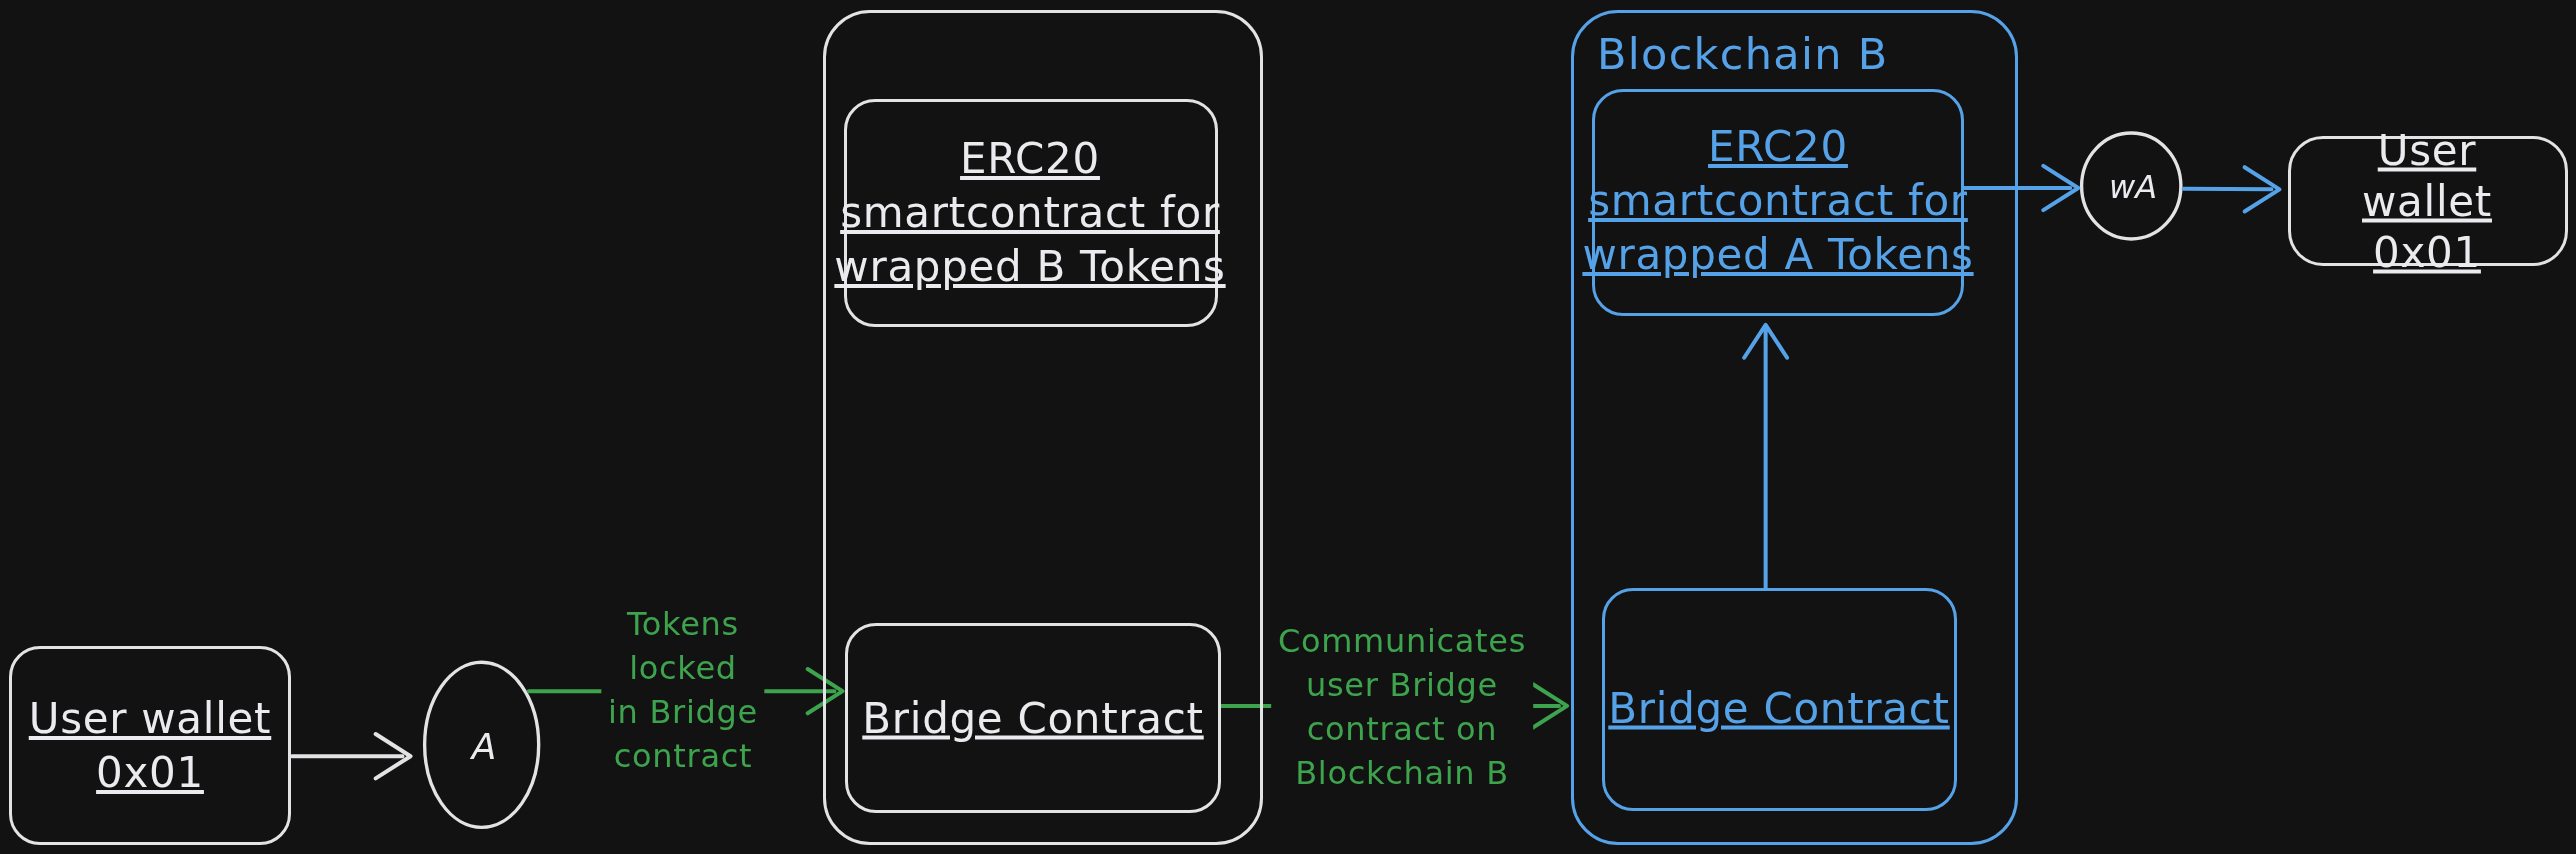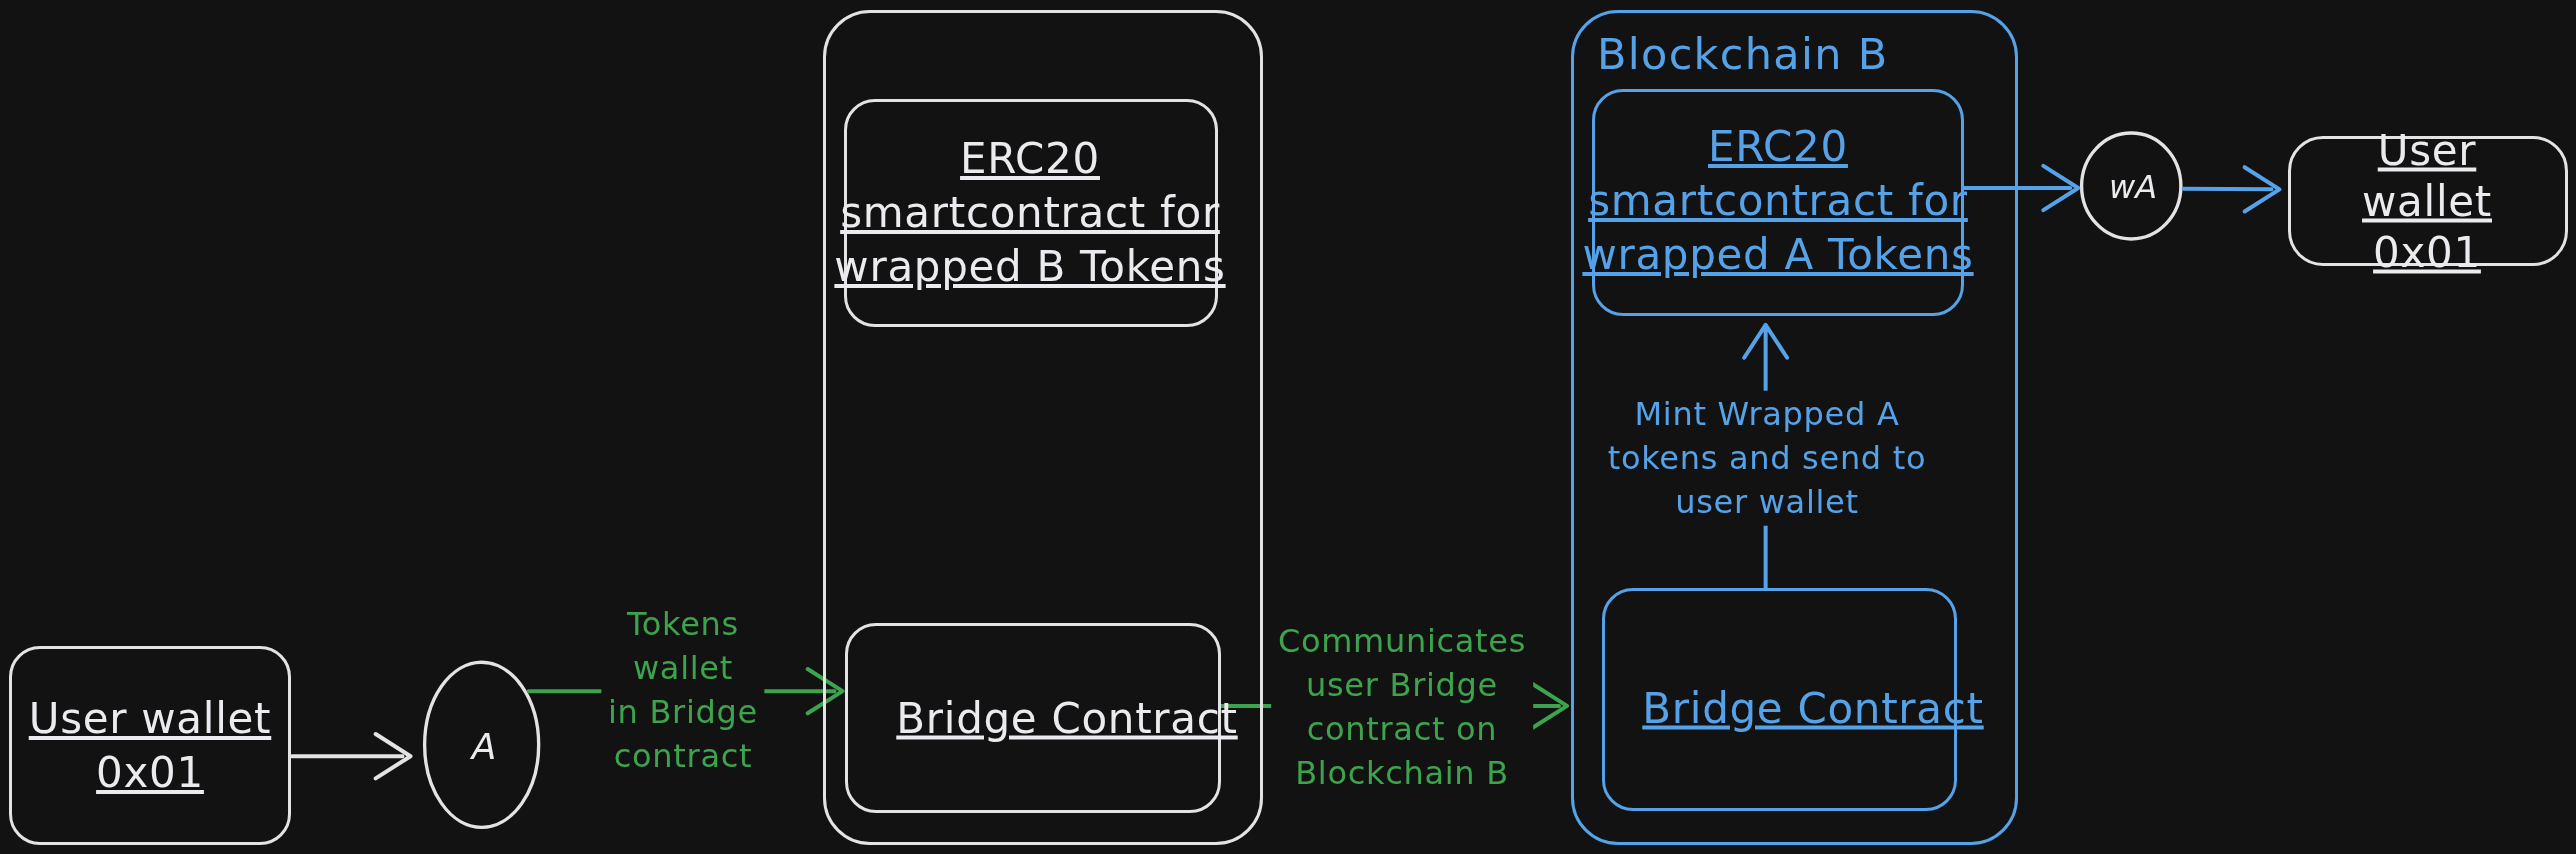"Mint Wrapped A" div.lbl { html: <div>Mint Wrapped A tokens and send to user wallet</div> -> none }
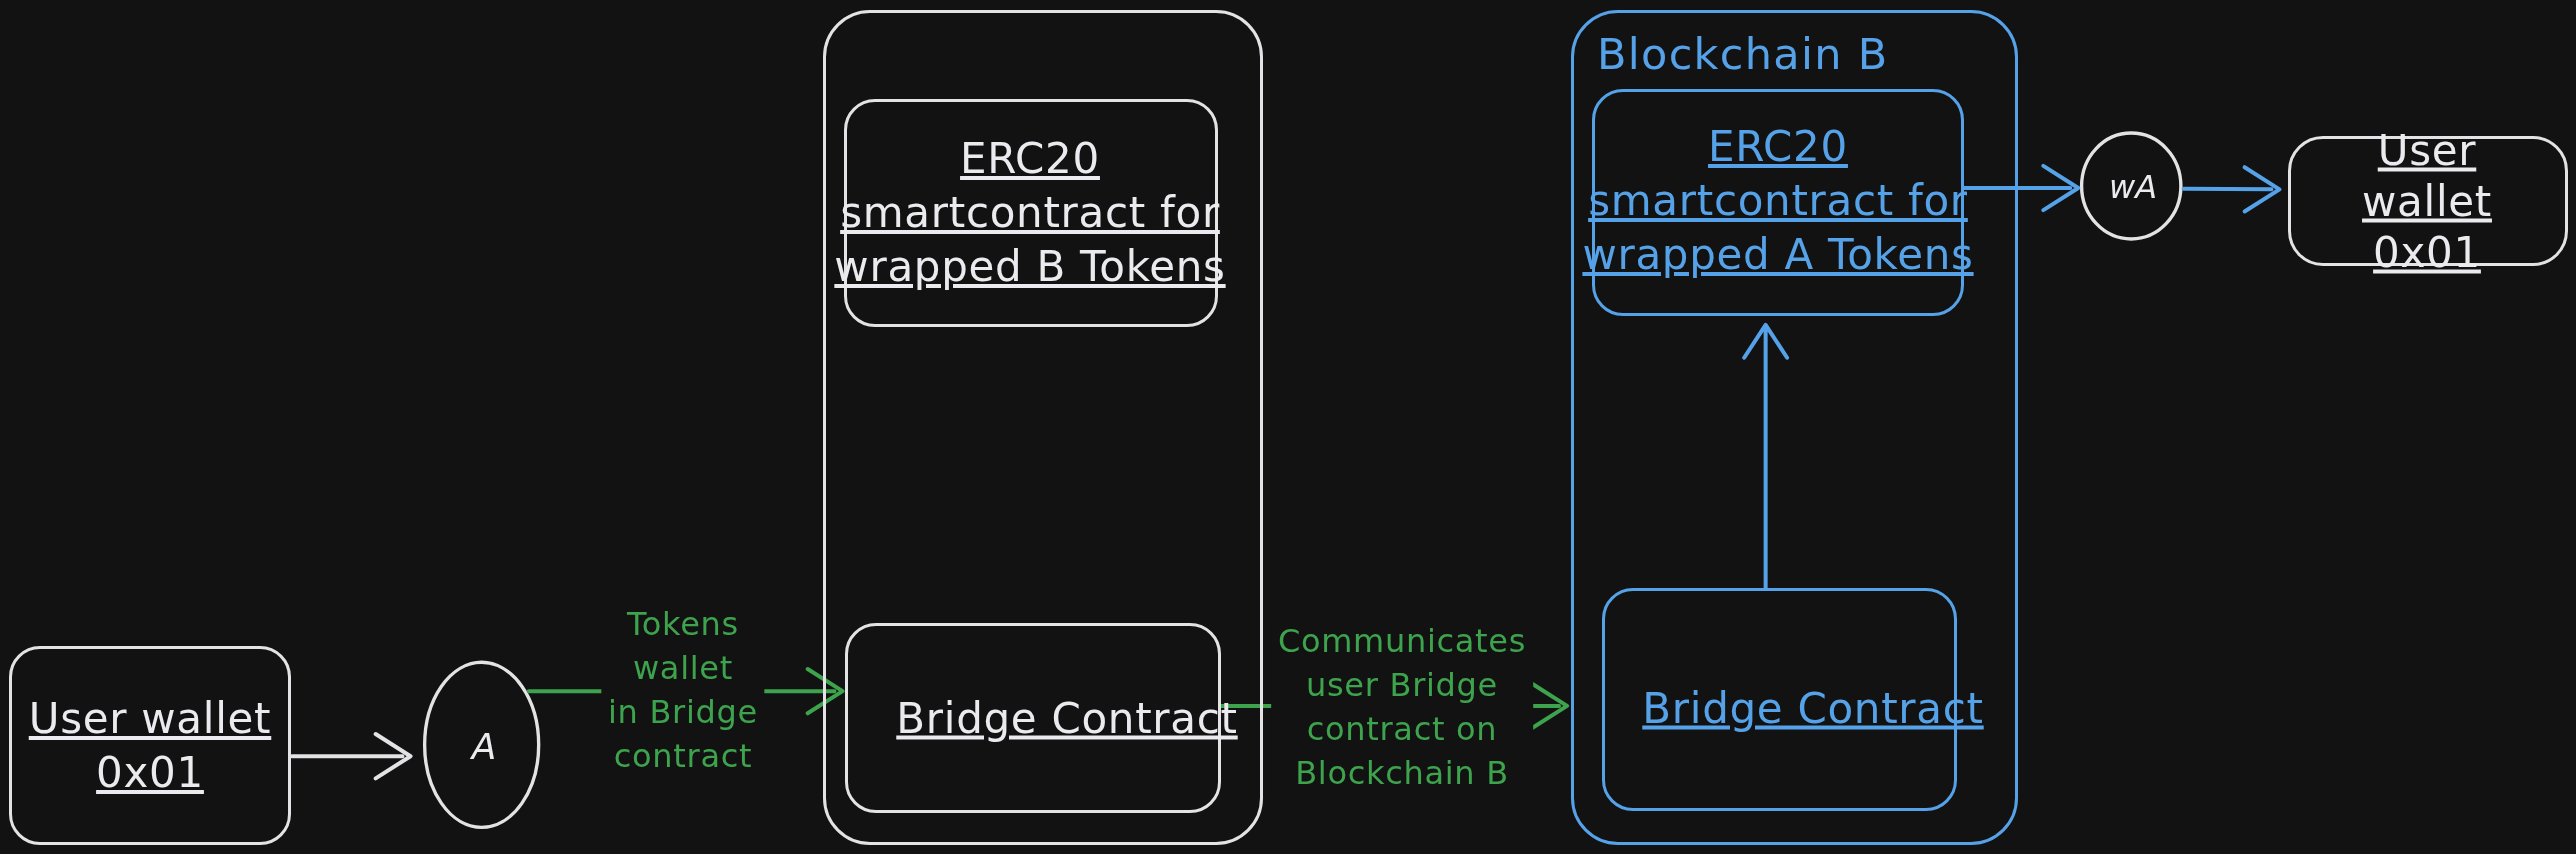"Tokens" div.lbl { text: wallet -> locked }
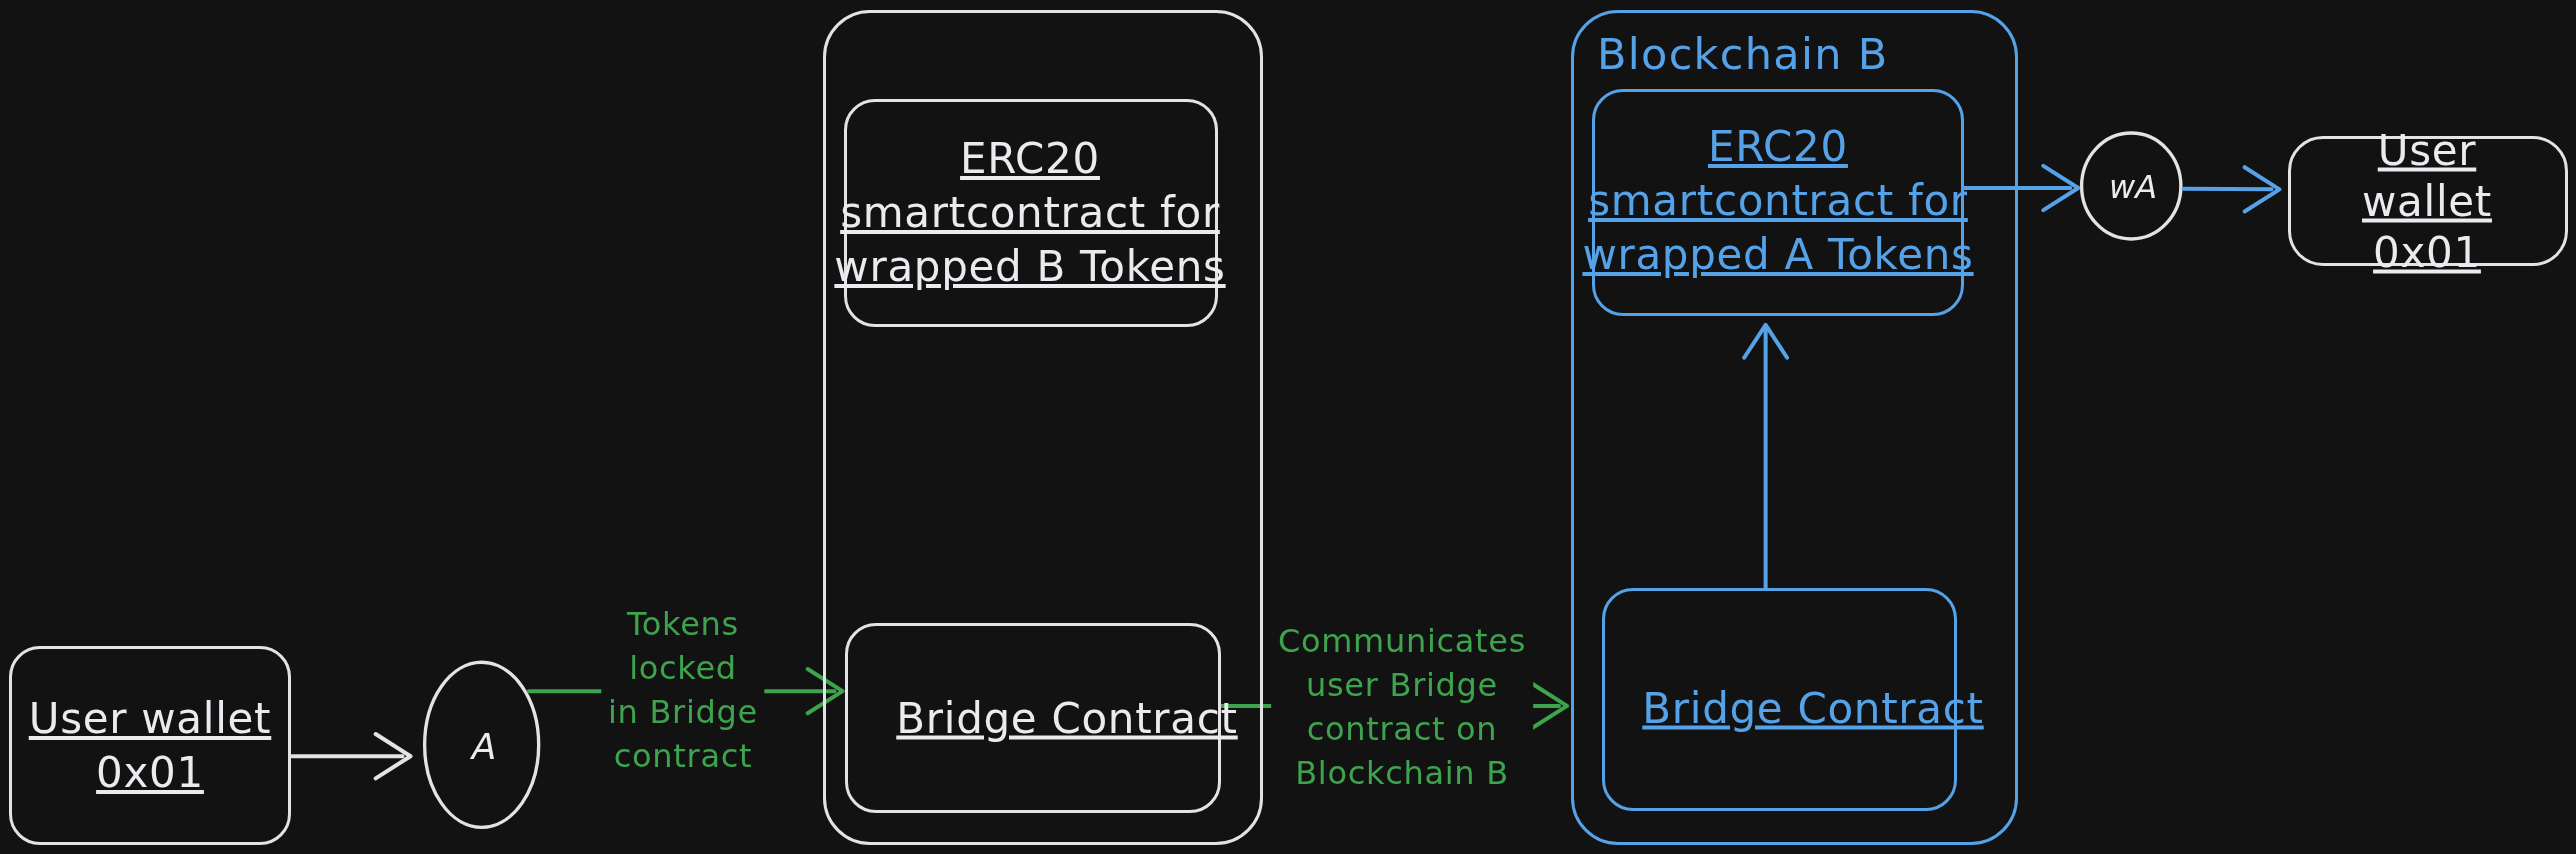"Bridge Contract" .single { margin-left: 34px -> none }
